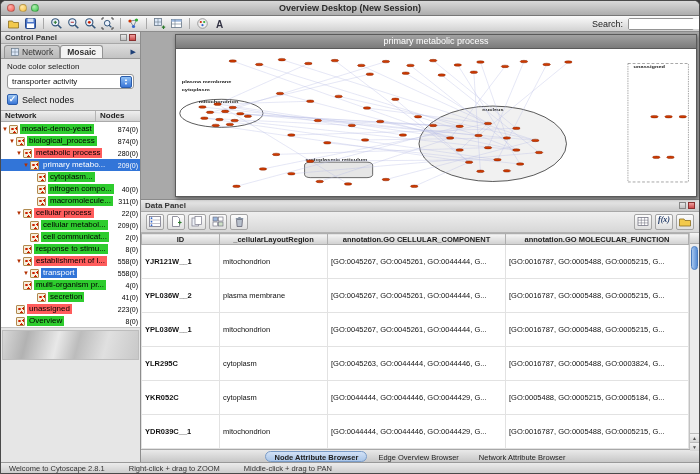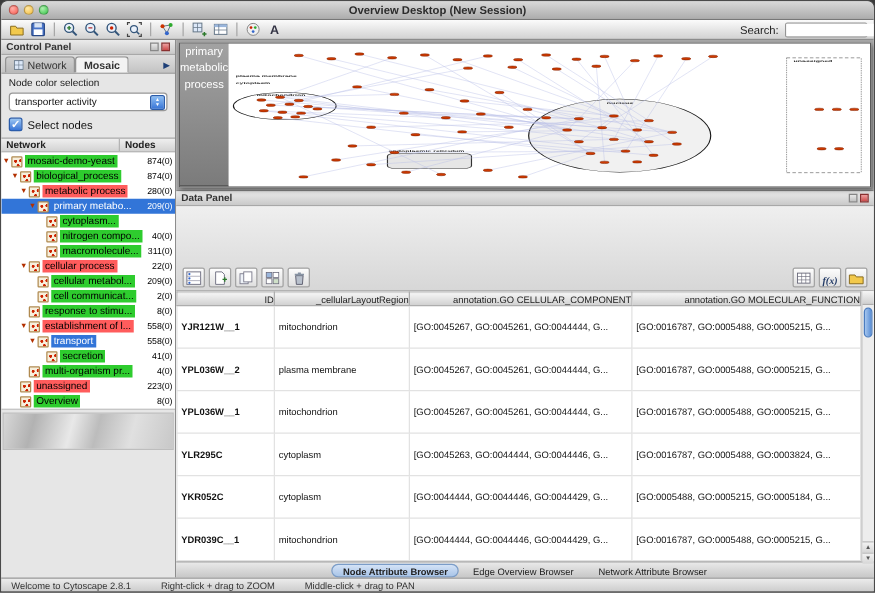"primary metabolic process" .inner-frame { flex-direction: row -> column; margin-left: none -> 32px }
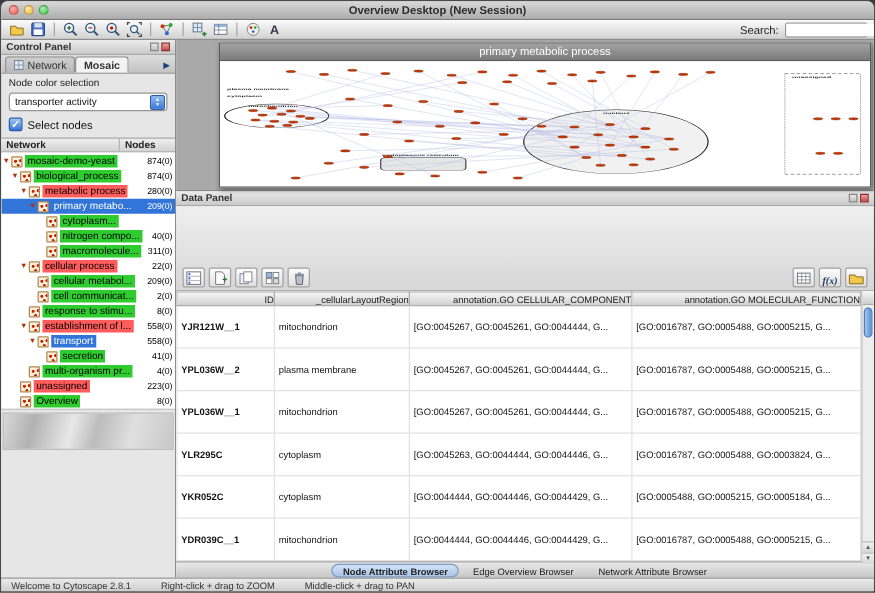"f(x)" .dp-btn { align-items: flex-end -> flex-start; margin-top: 47px -> none }
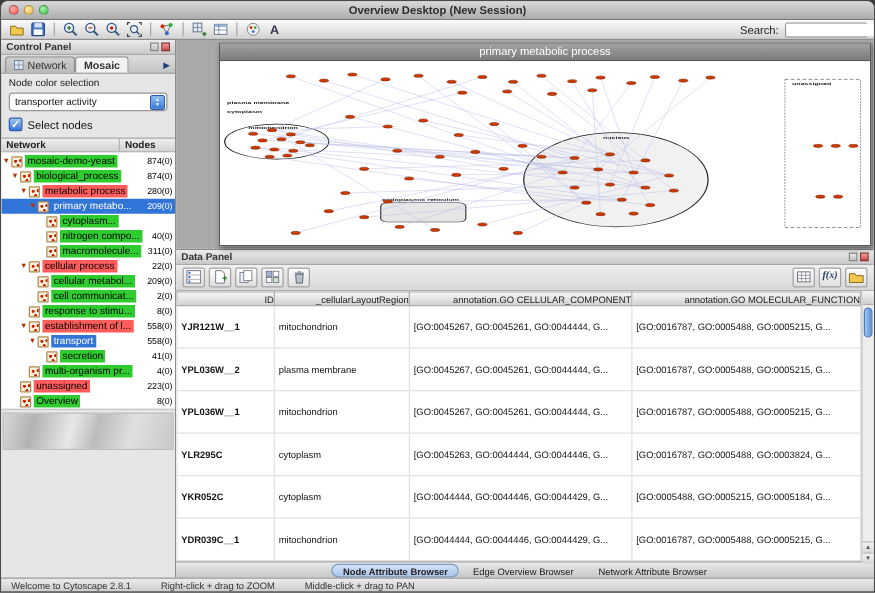"ID" .dp-table th { font-weight: normal -> bold; text-align: right -> none }
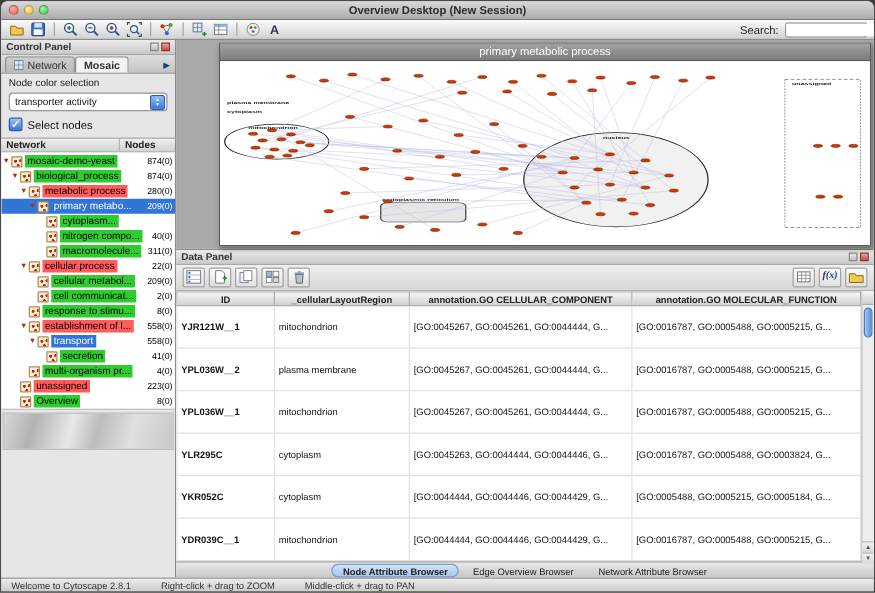"secretion" div.tree-row { order: before "multi-organism pr..." -> after "multi-organism pr..." }
